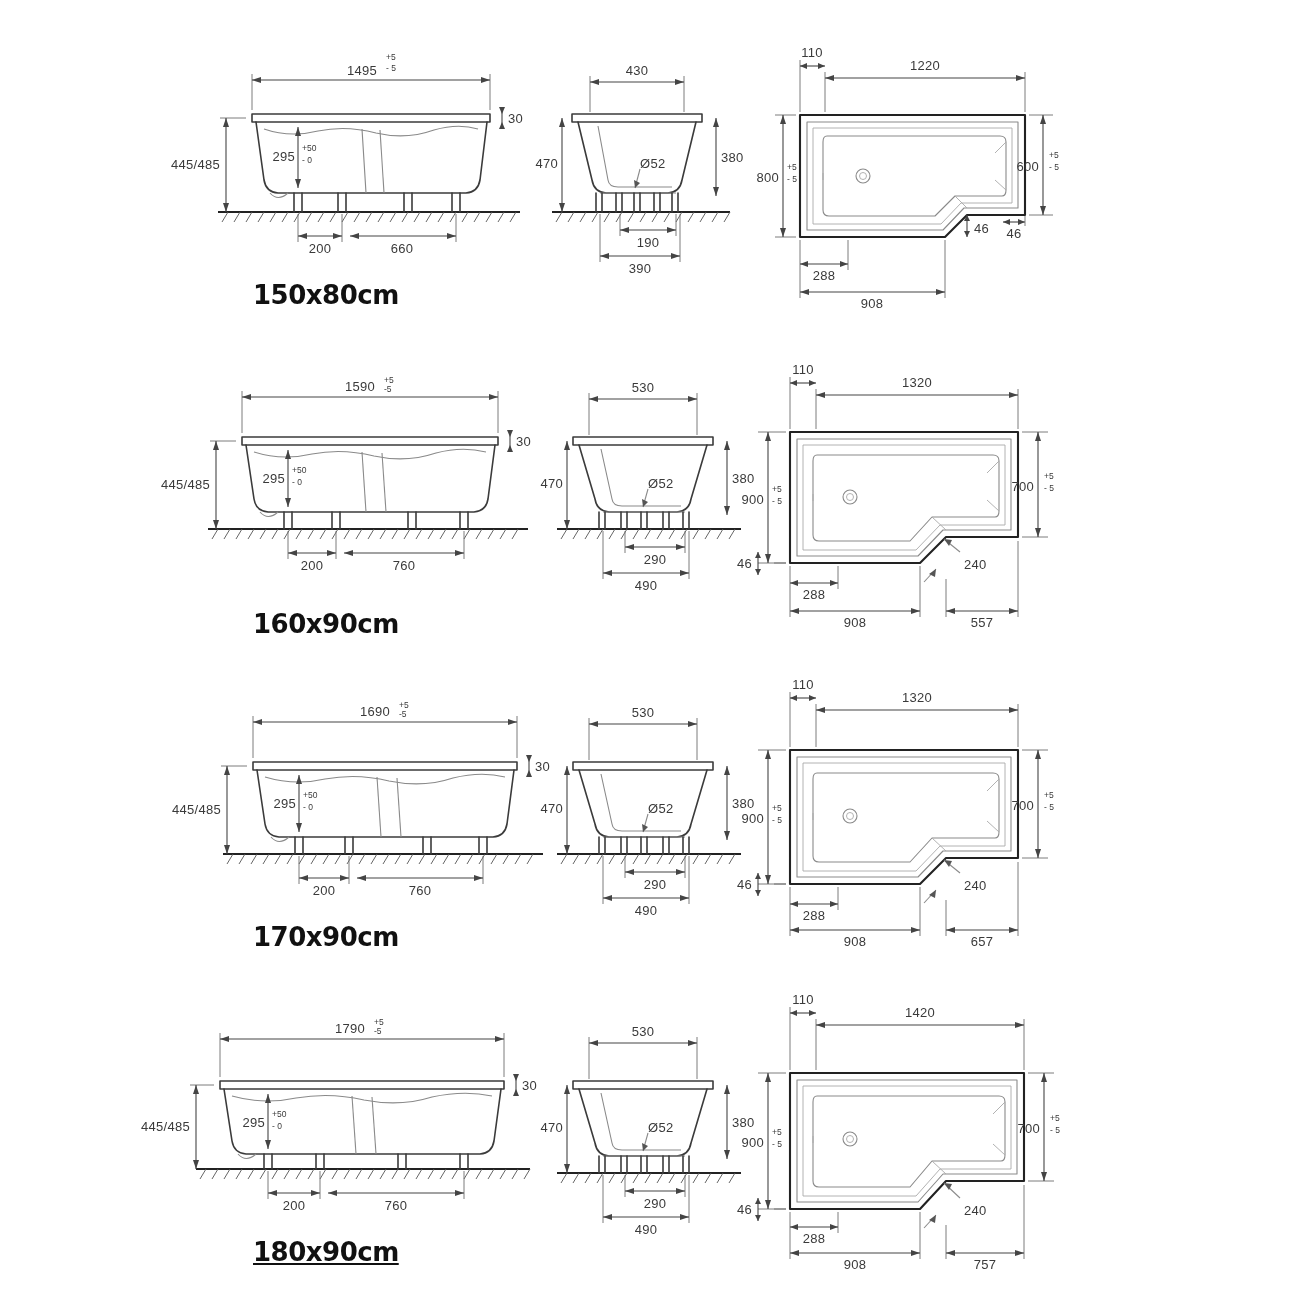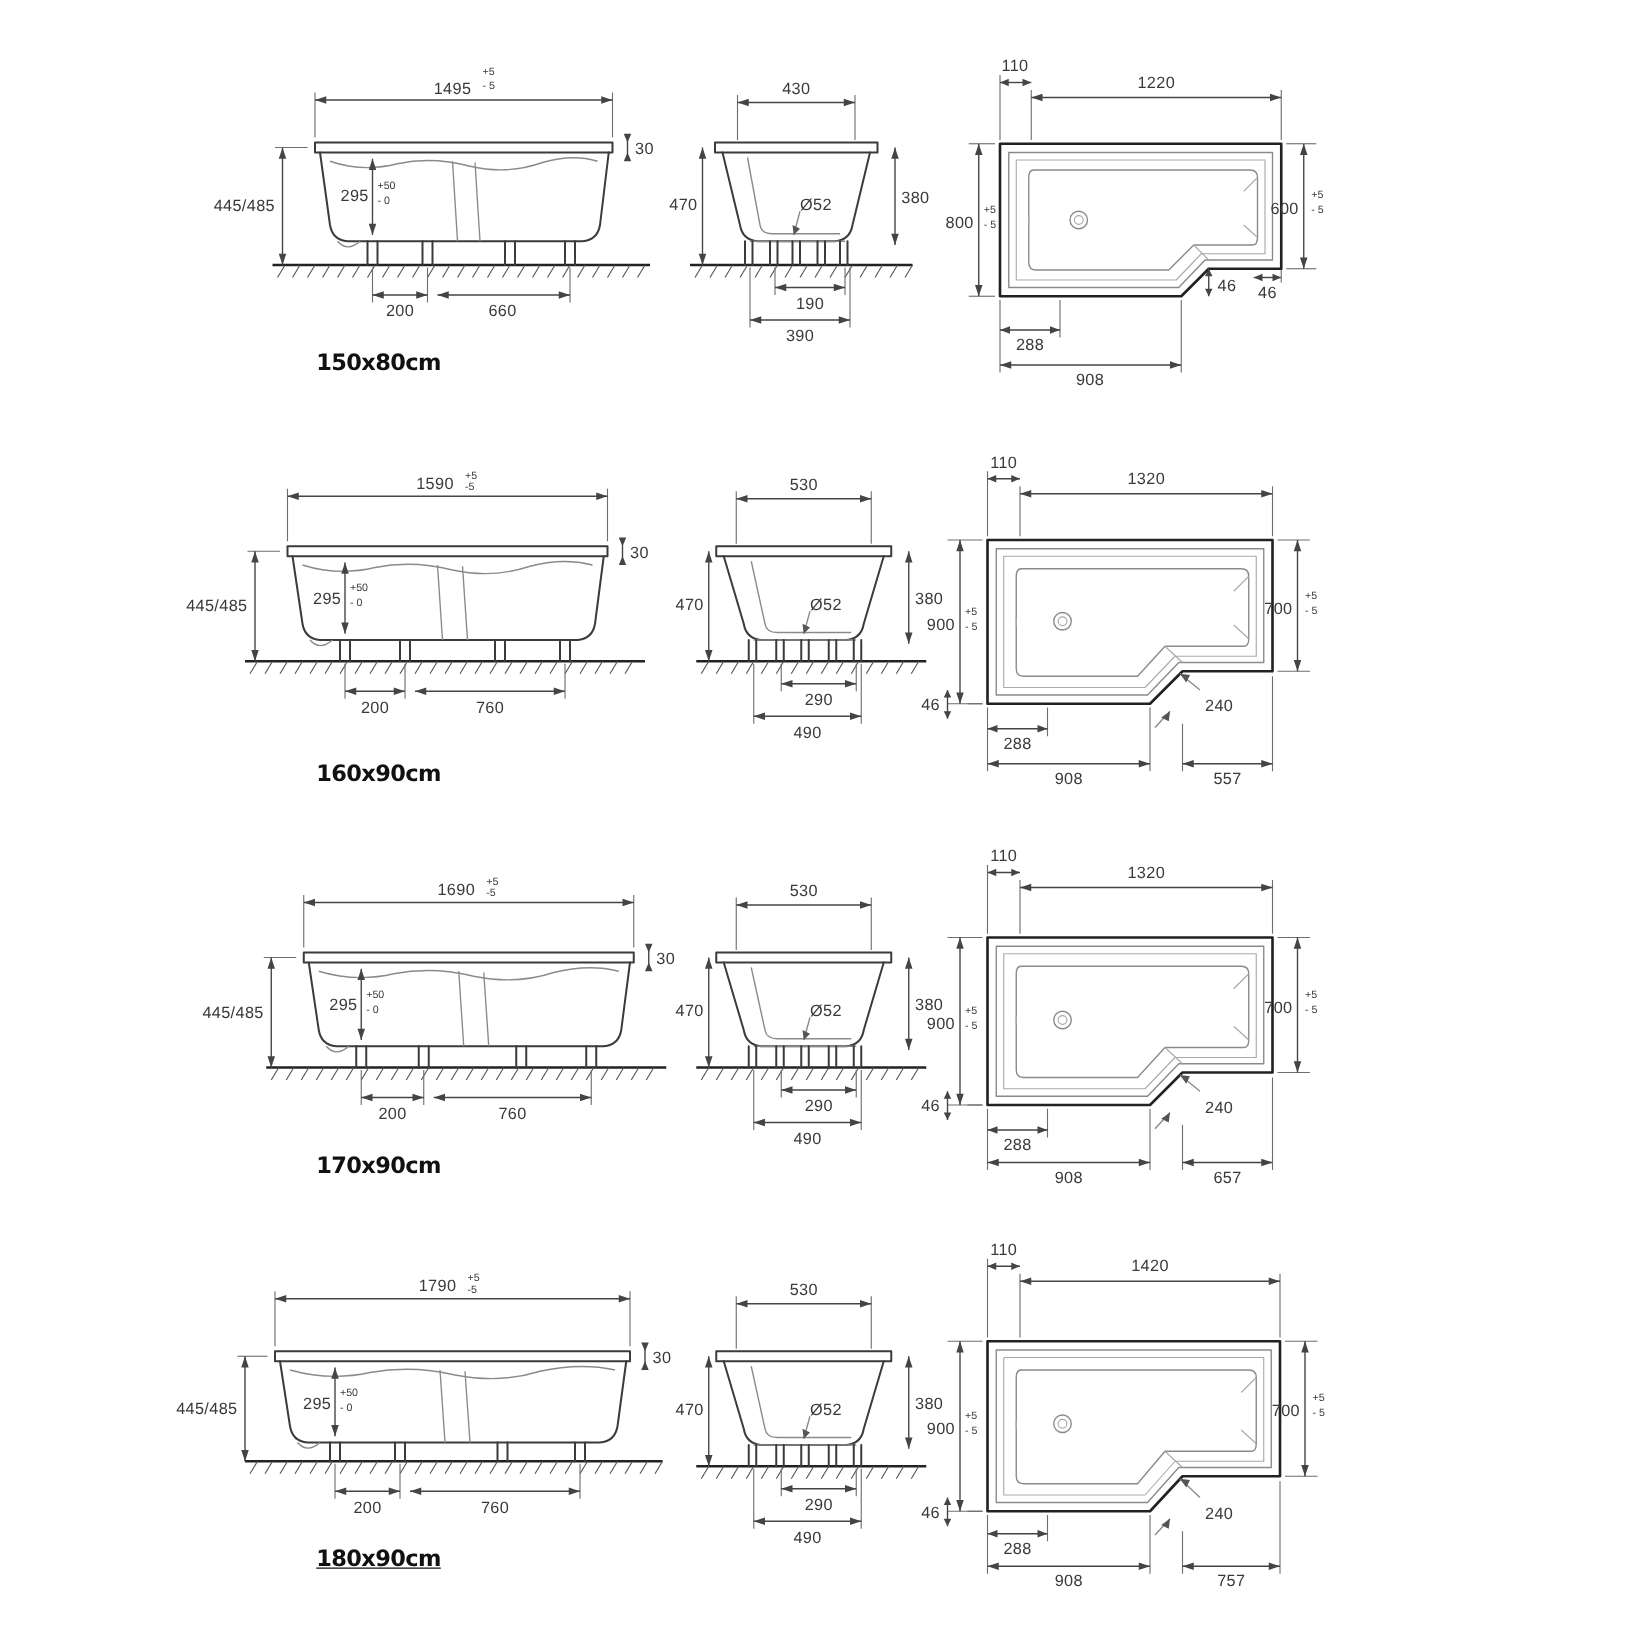"150x80cm" .row-label { font-size: 18px -> 26px }
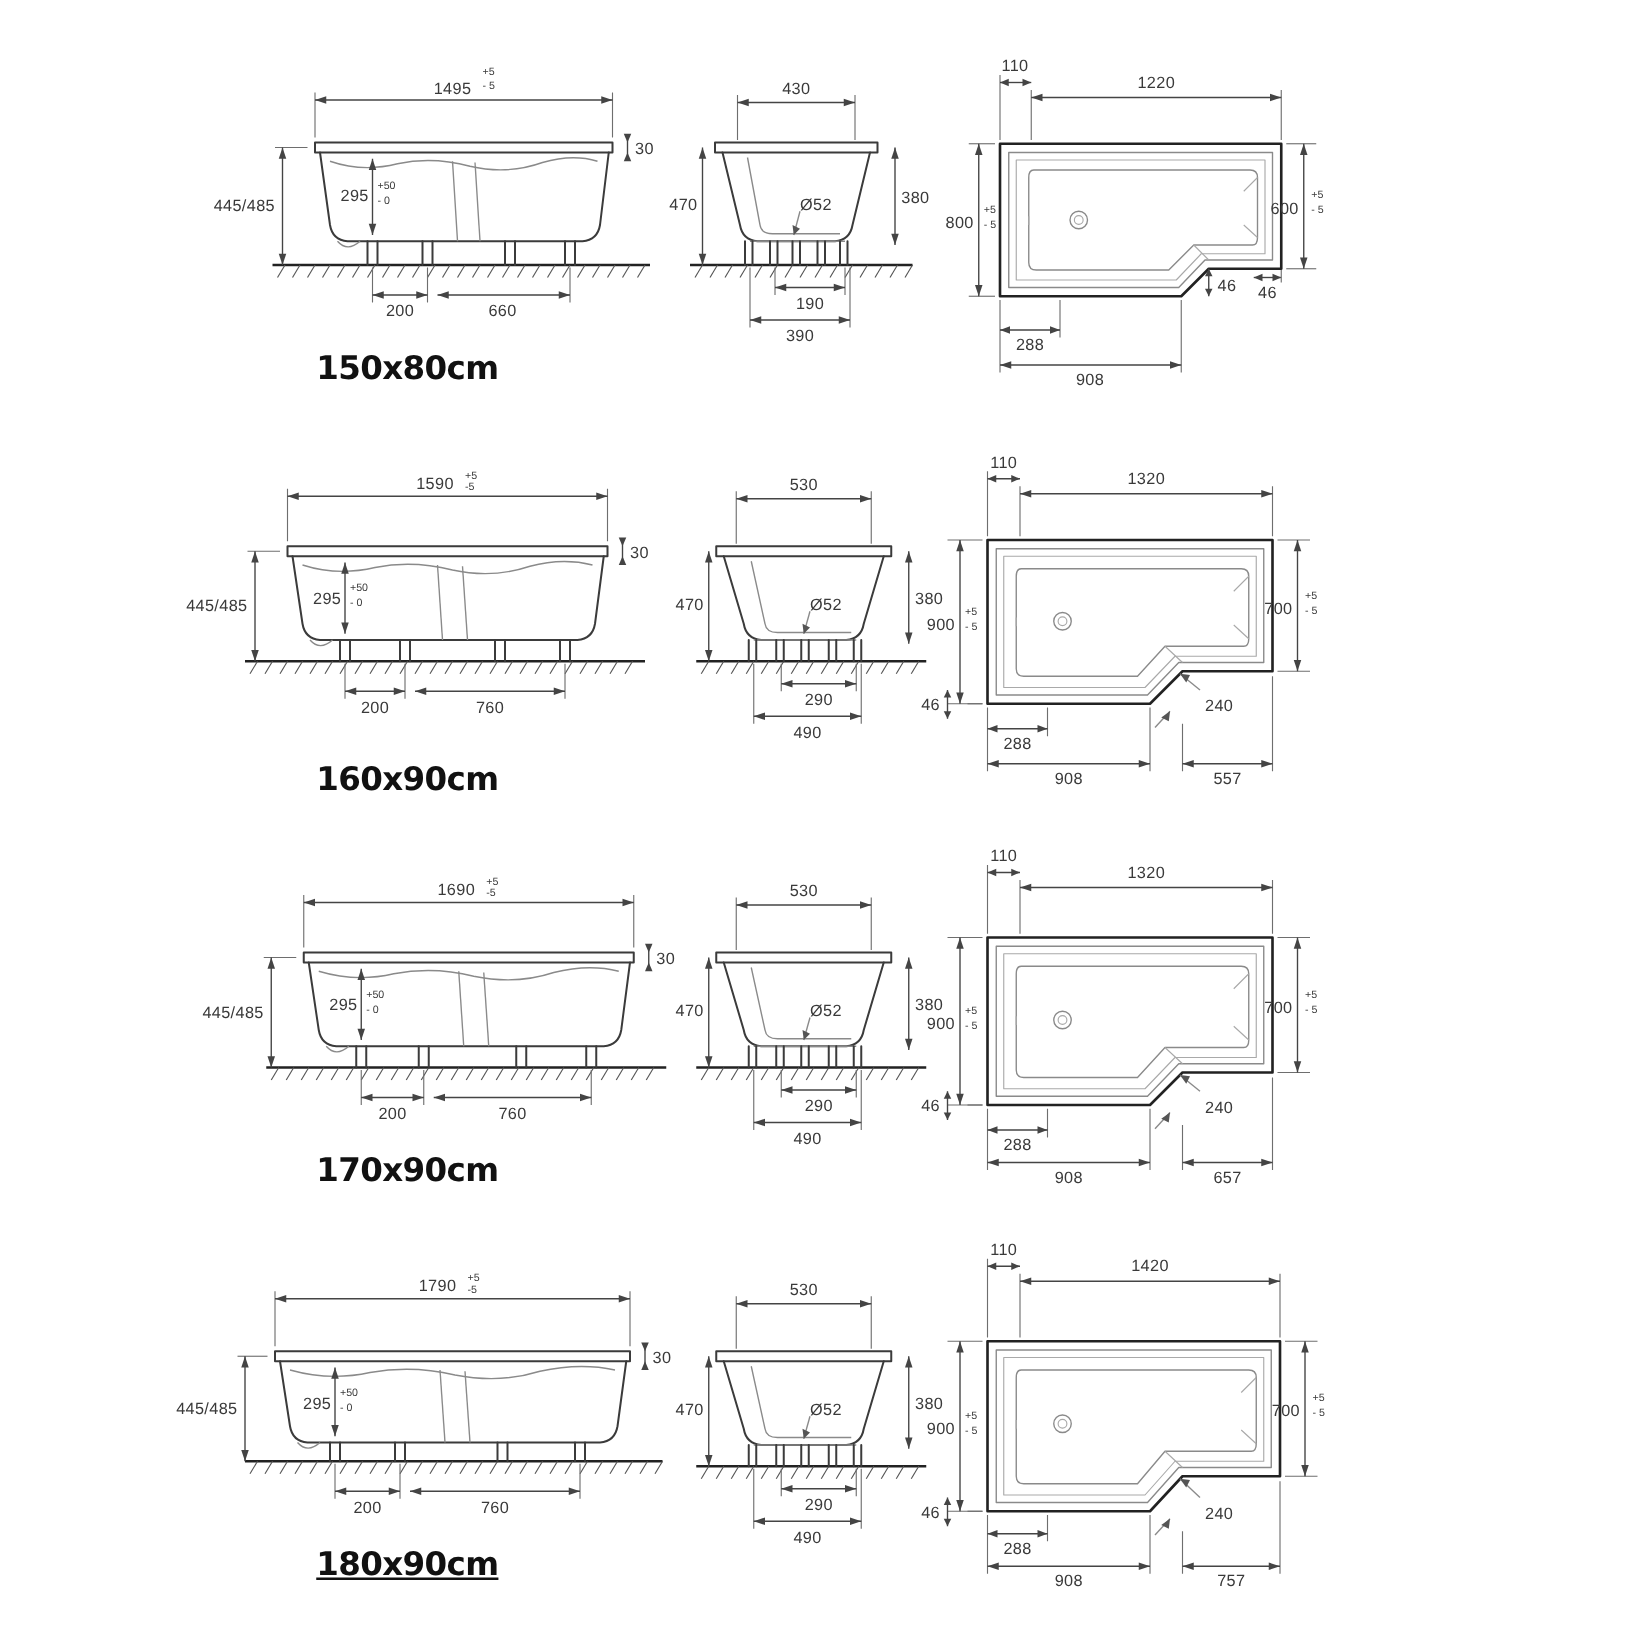"1590" div.fig { left: 168px -> 180px }
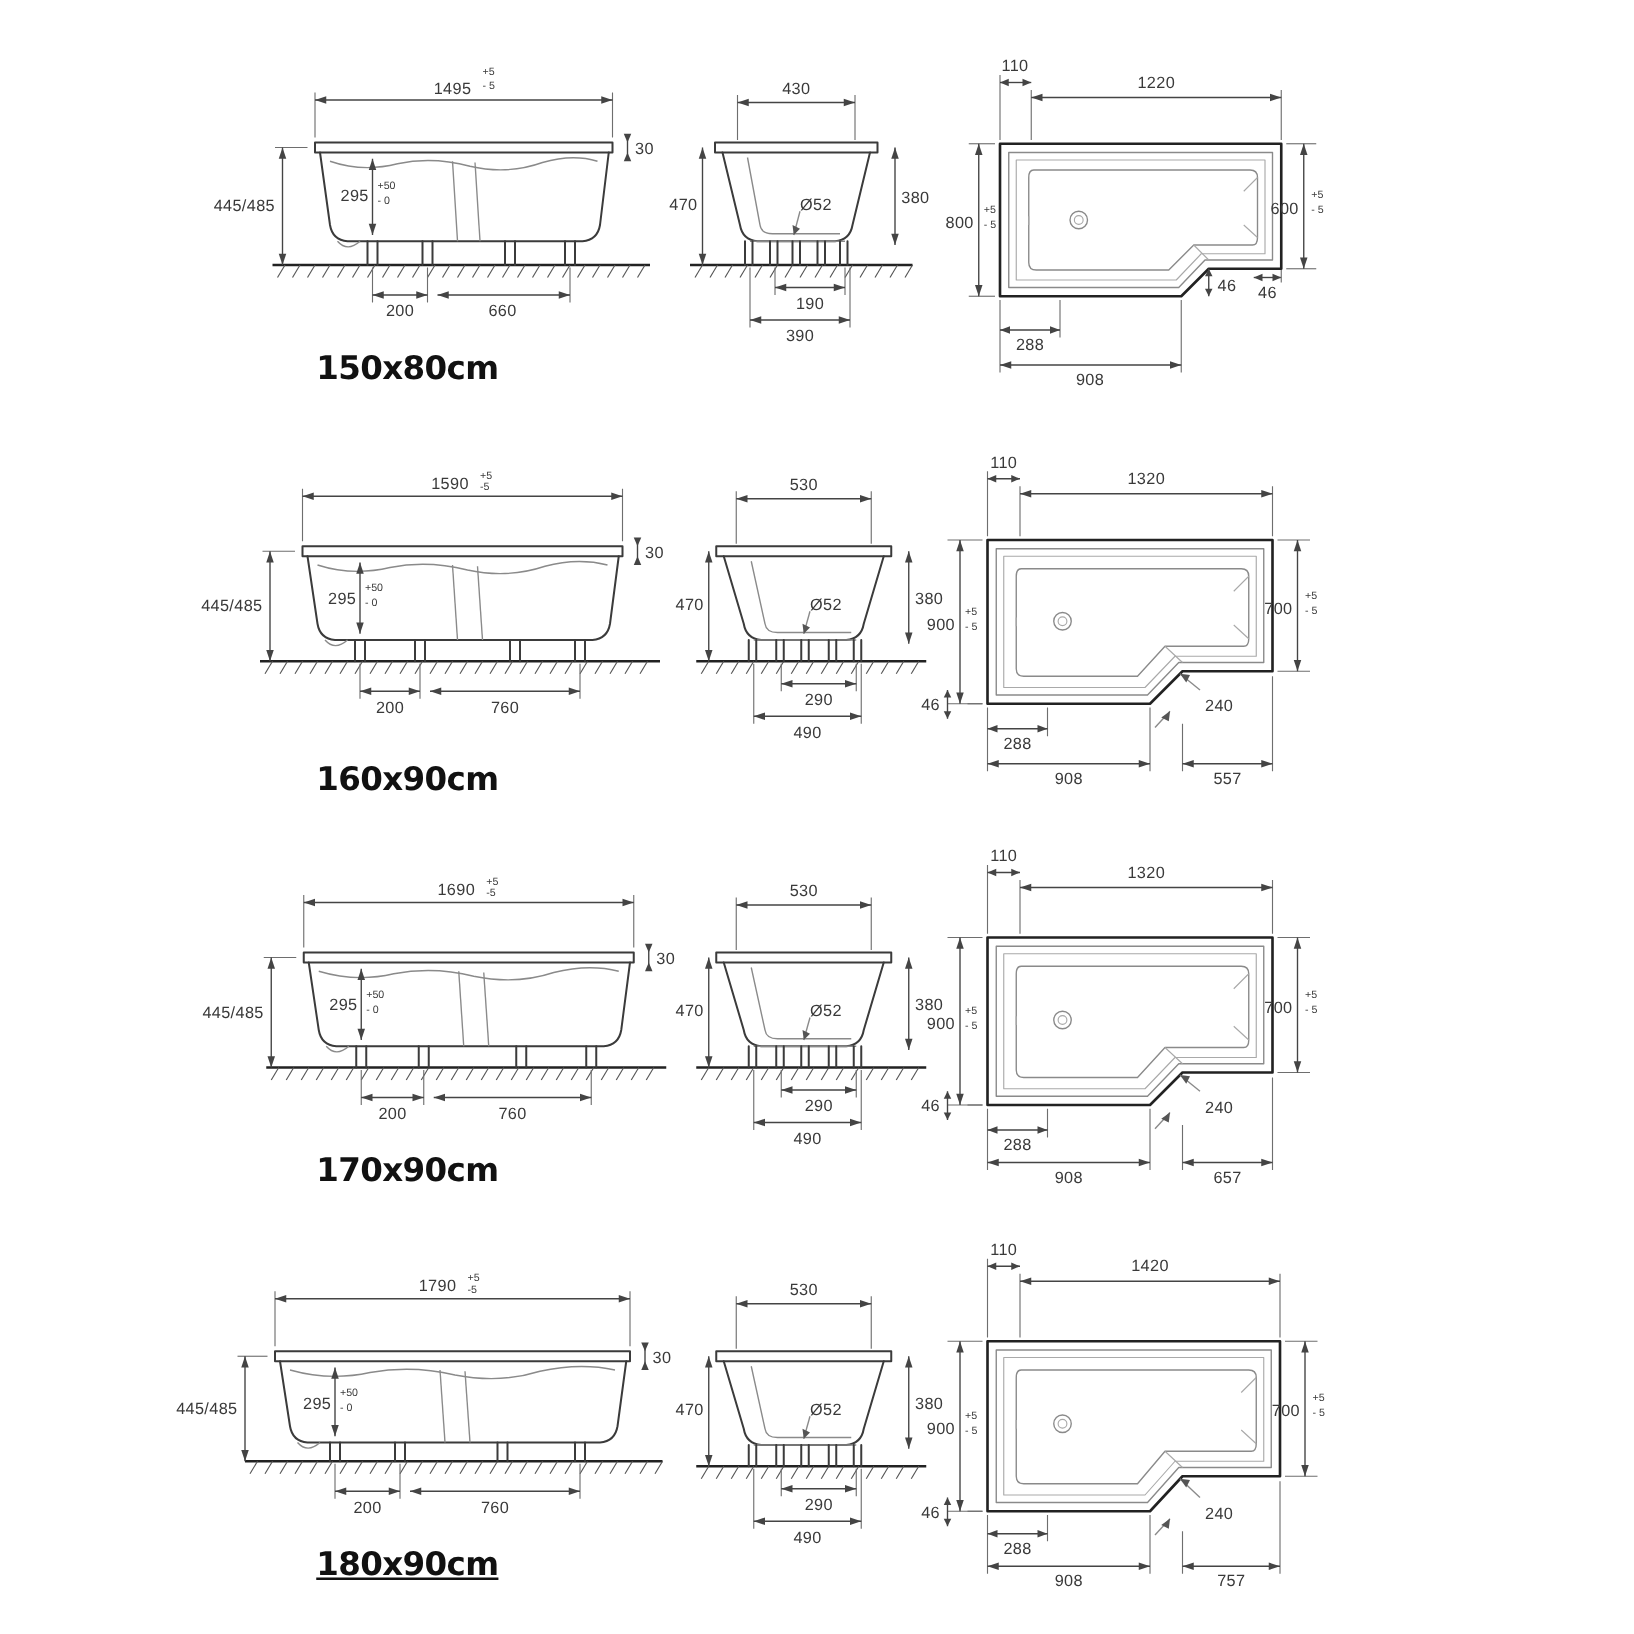"1690" div.fig { left: 185px -> 195px }
